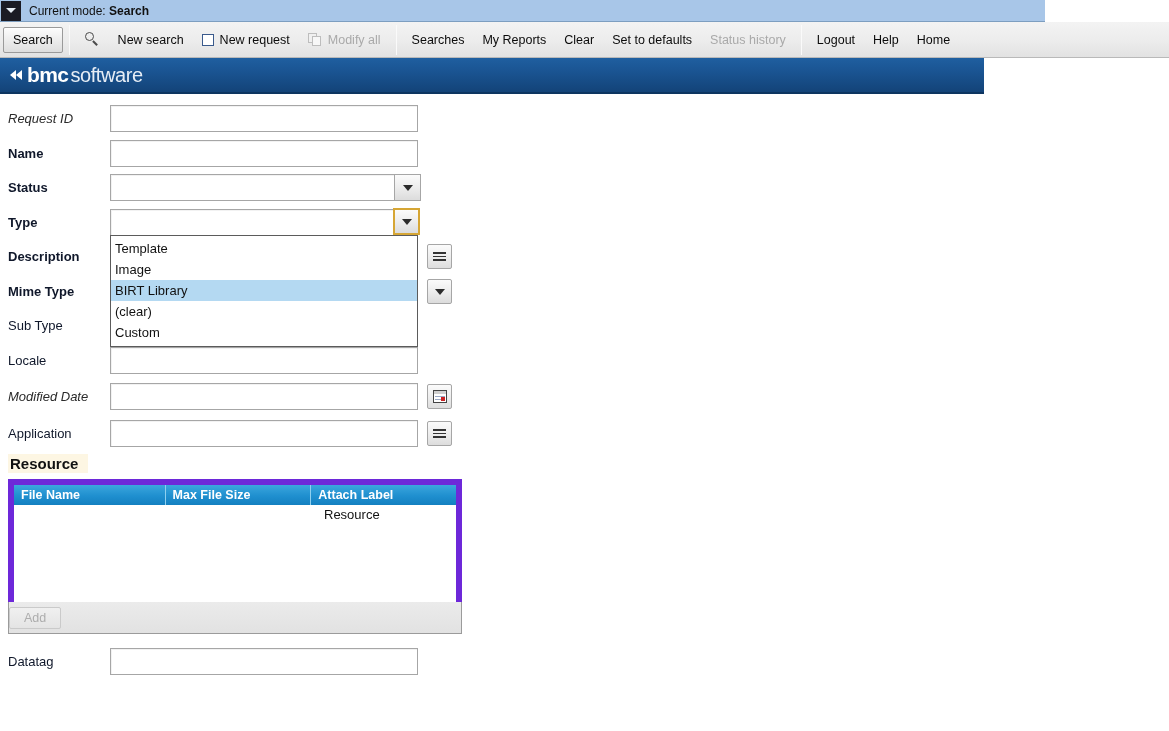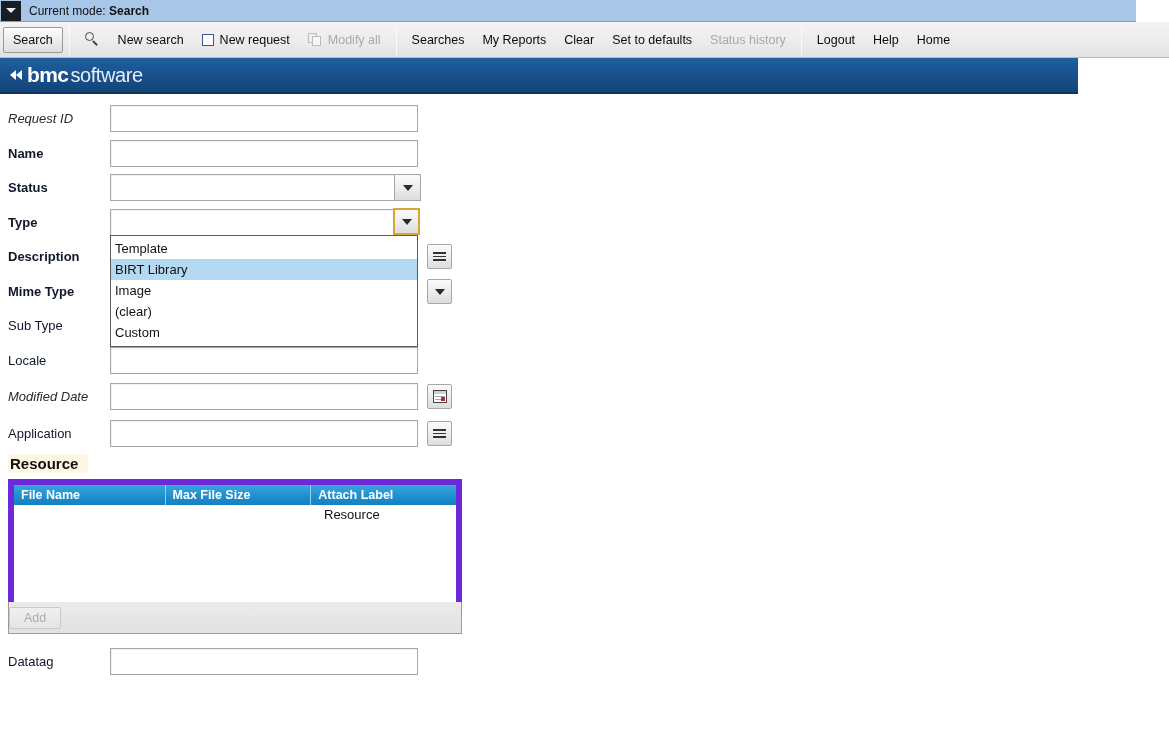"Current mode: Search" .titlebar { width: 1136px -> 1045px }
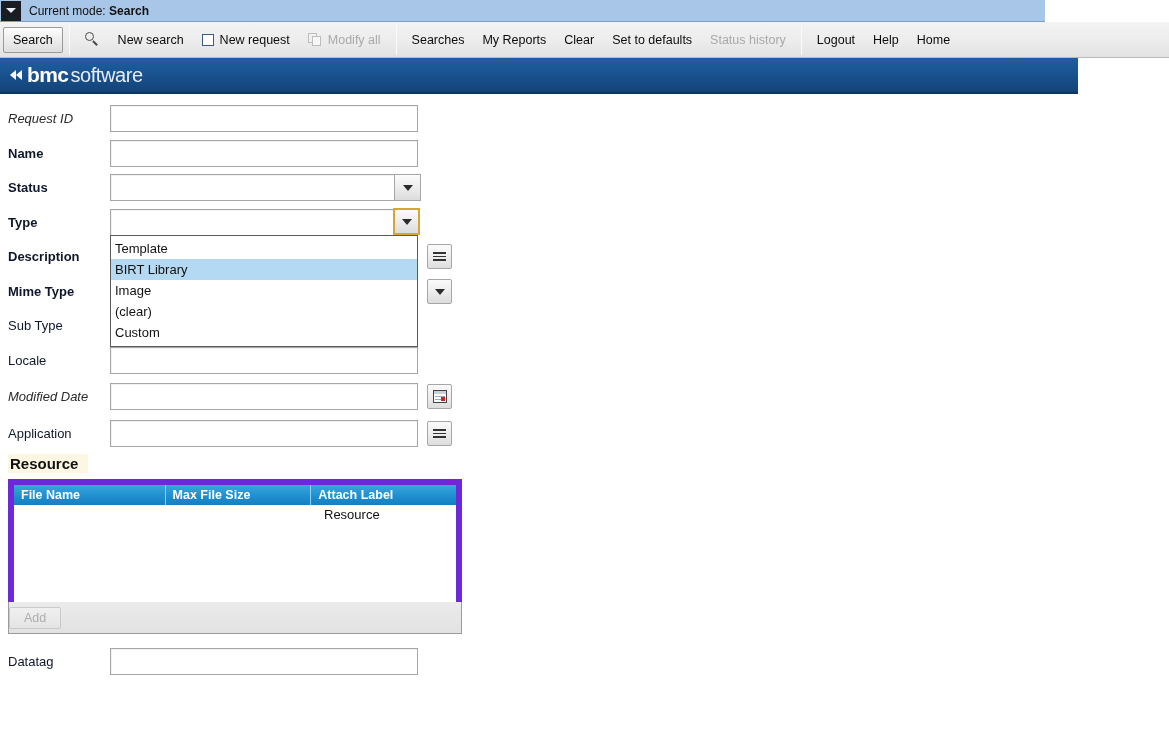"bmc" .brandbar { width: 1078px -> 984px }
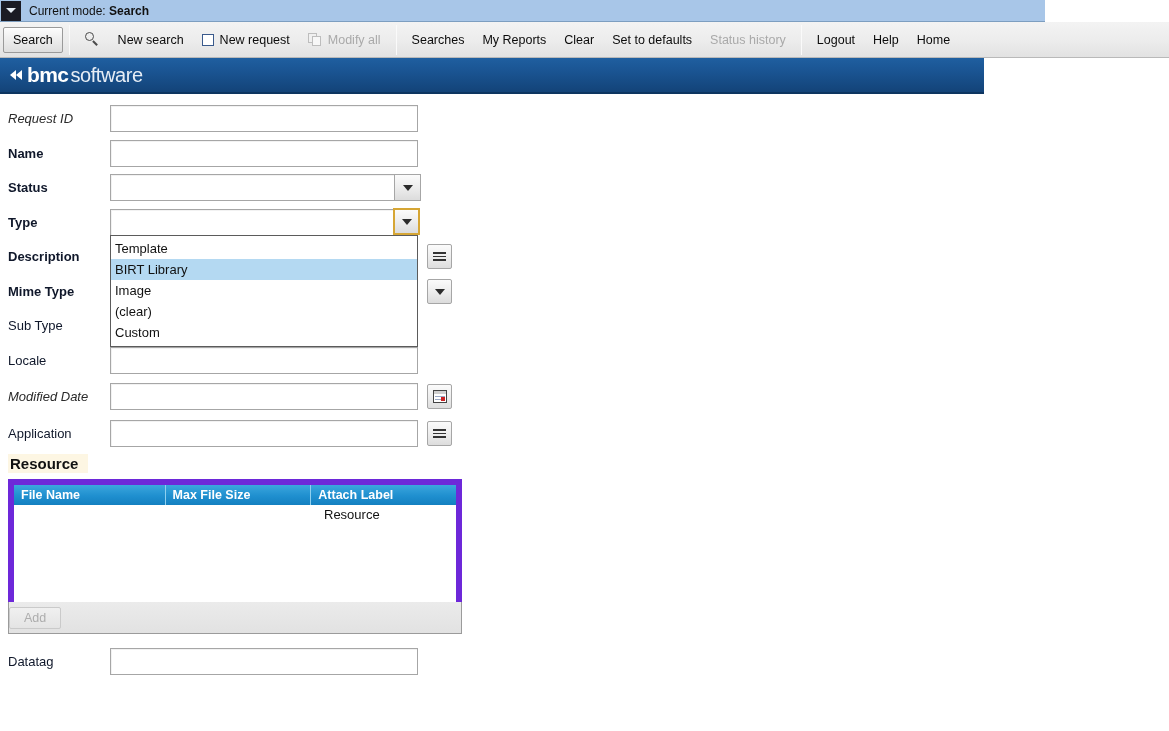"BIRT Library" div.dd-opt { order: before "Image" -> after "Image" }
